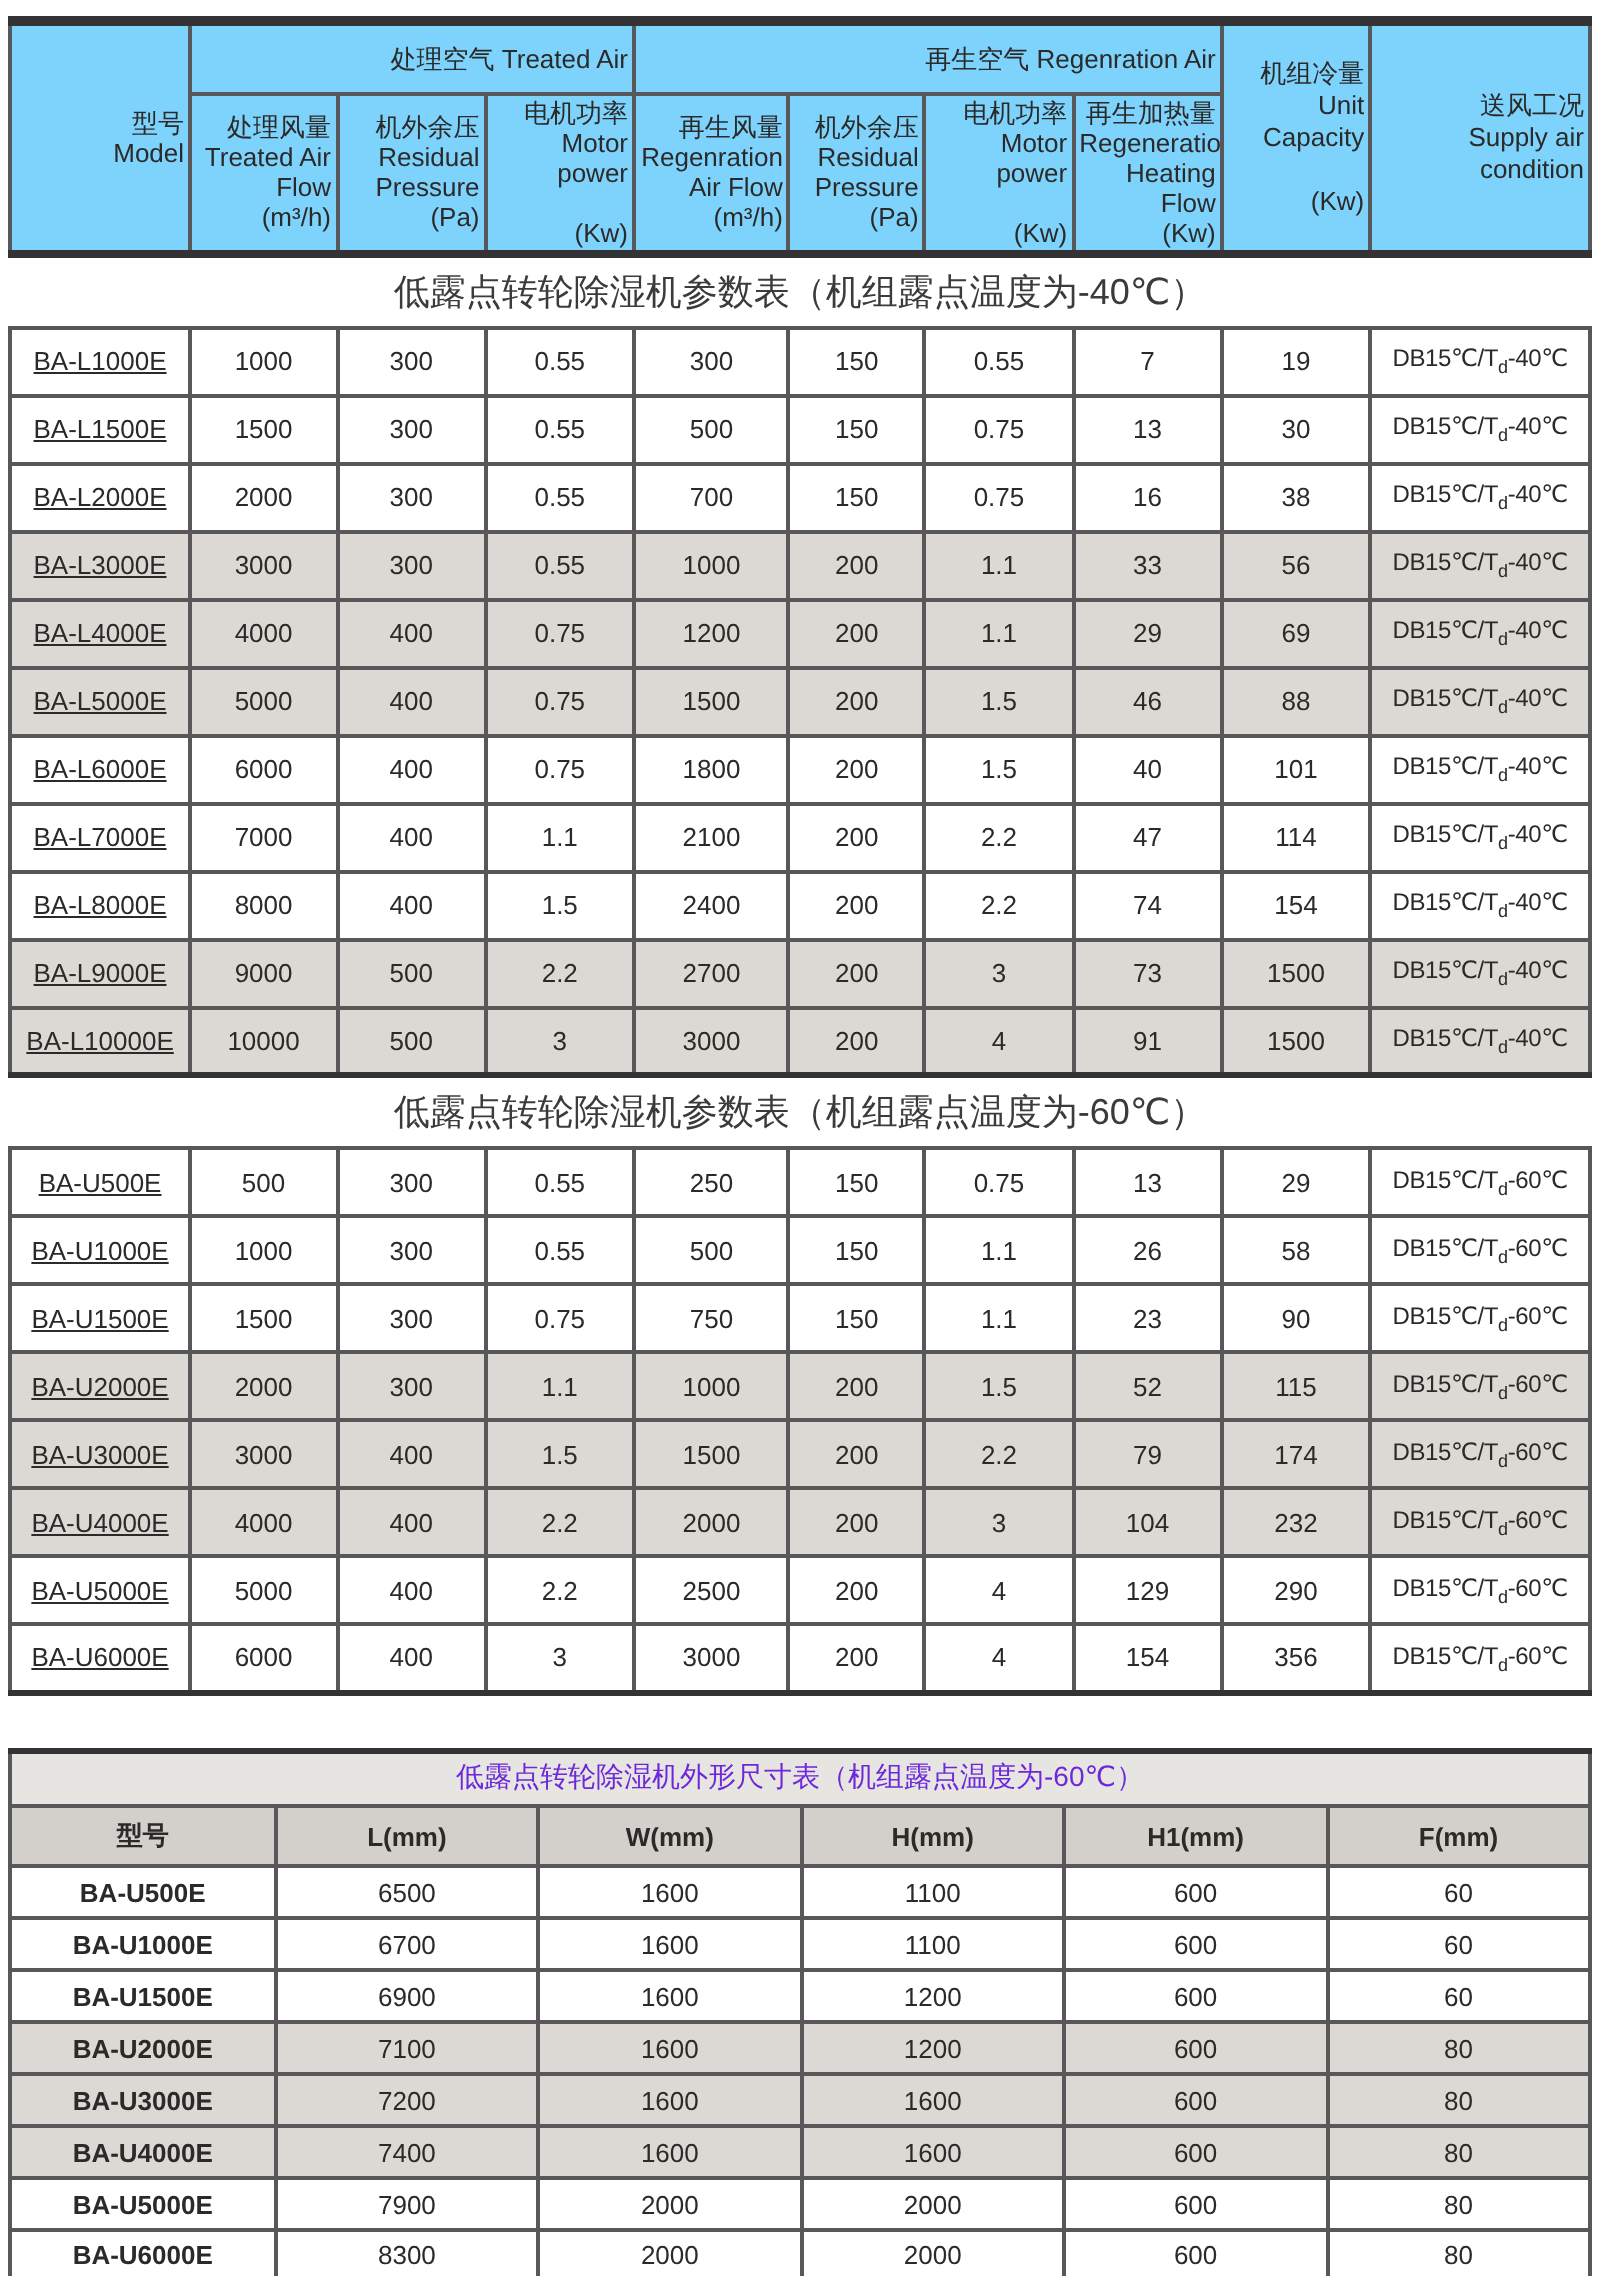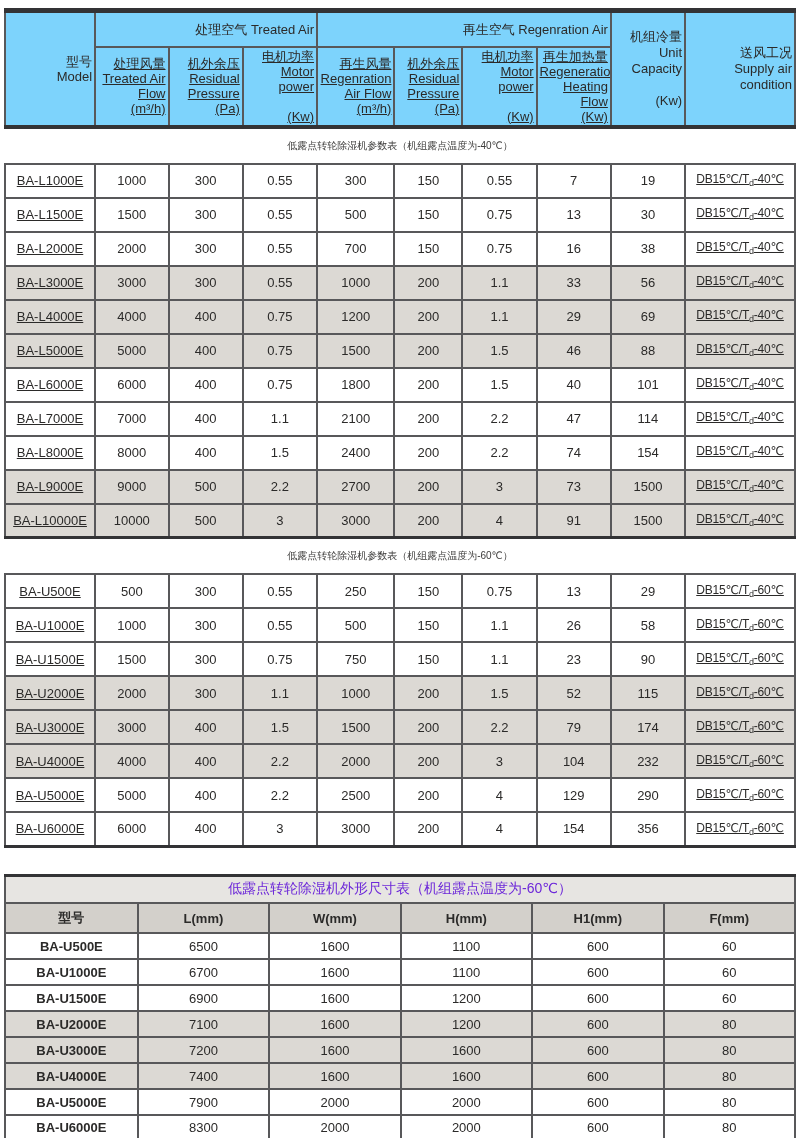"处理风量" #spec-header tr.sub-row { text-decoration: underline -> none }
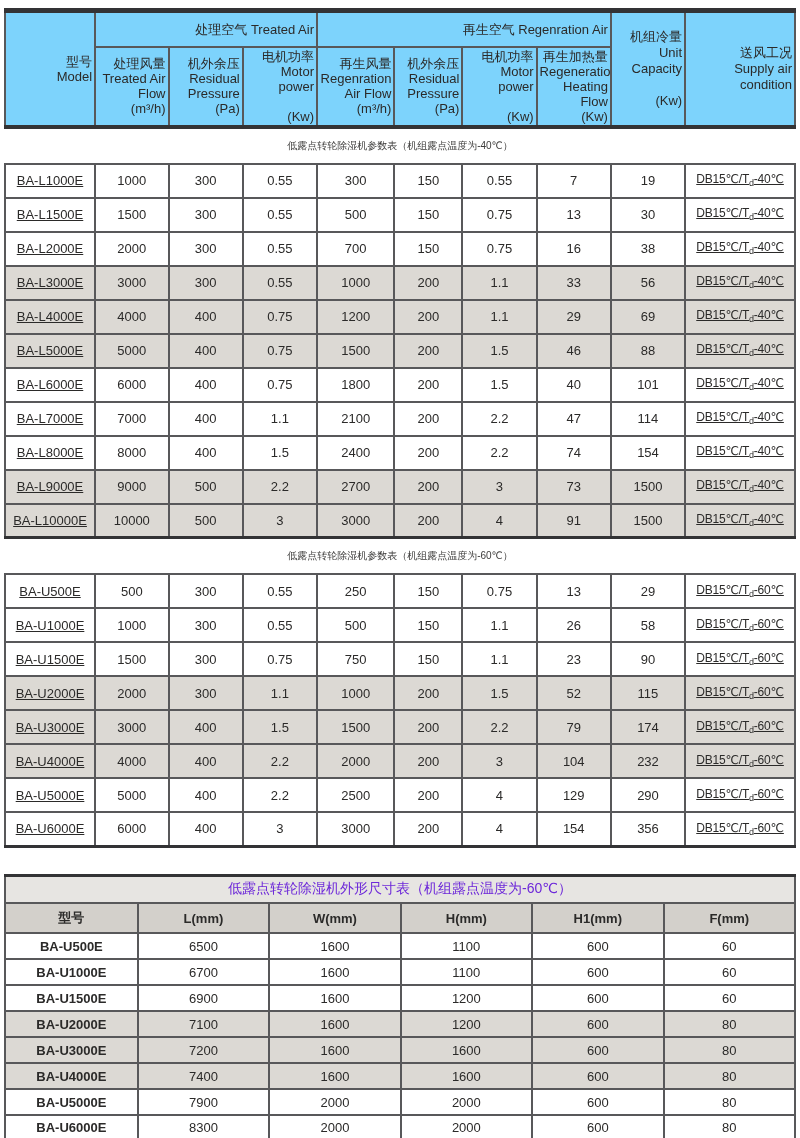"低露点转轮除湿机参数表（机组露点温度为-40℃）" .section-title { font-size: 10px -> 18px }
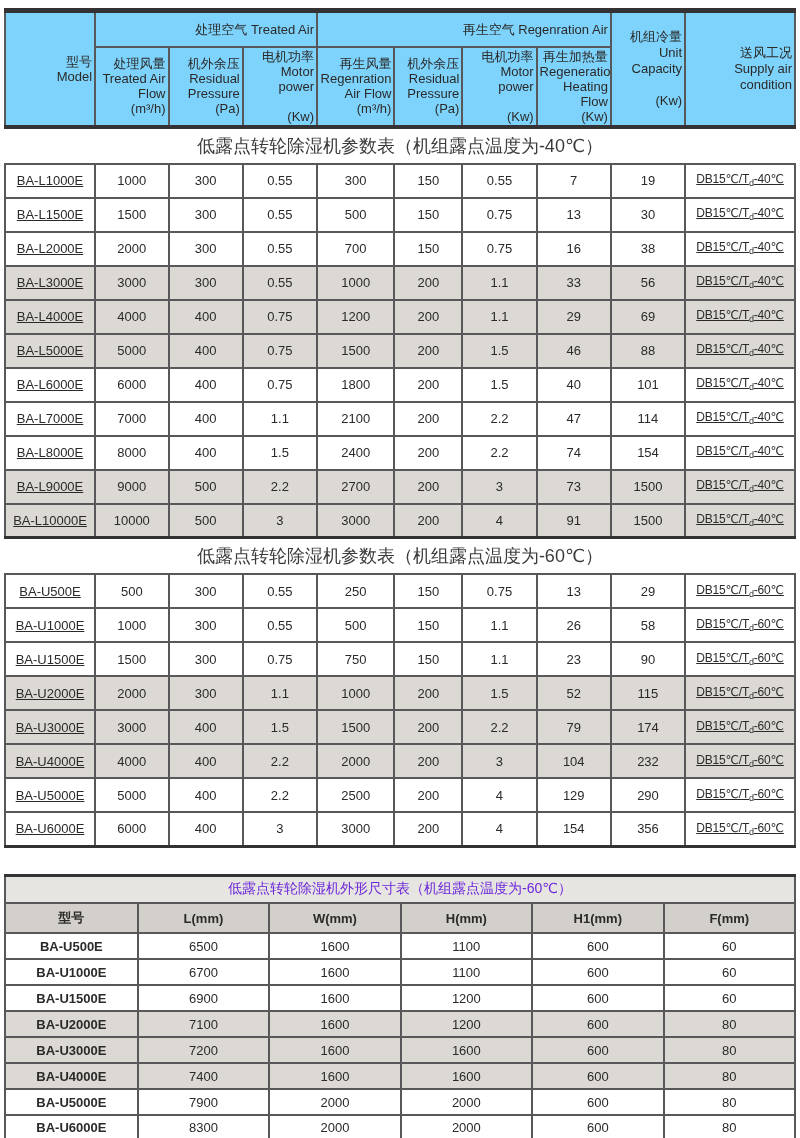"DB15℃/Td-40℃" .spec-body td.cond { text-decoration: underline -> none }
